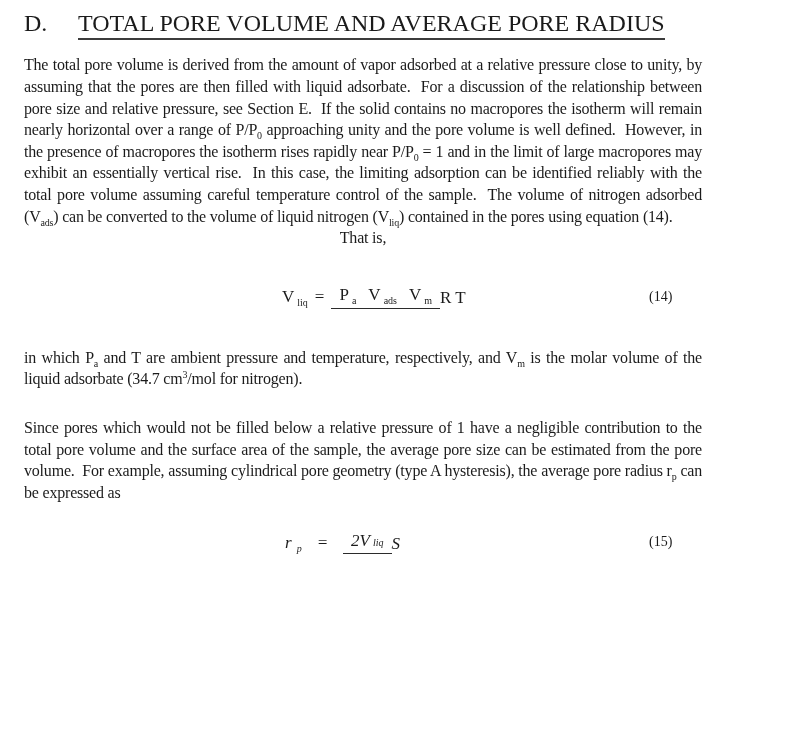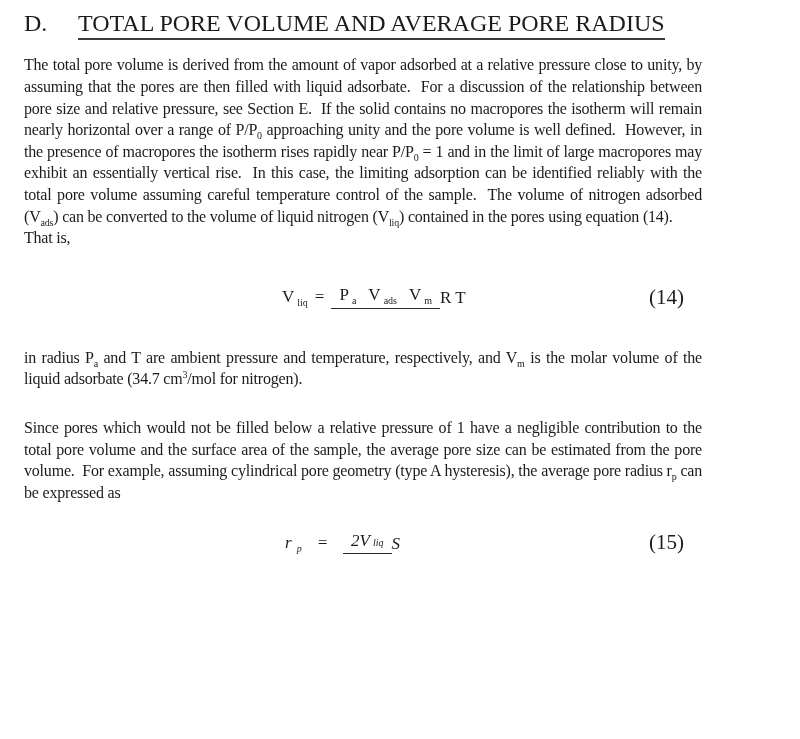"That is," .p-that-is { text-align: left -> center }
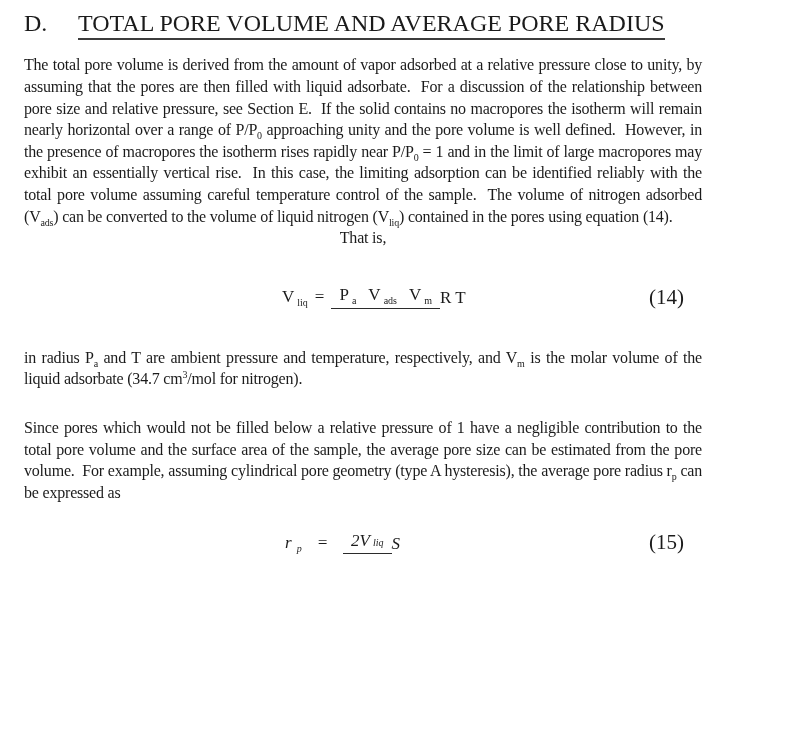"(14)" .eq-number { font-size: 21px -> 14px }
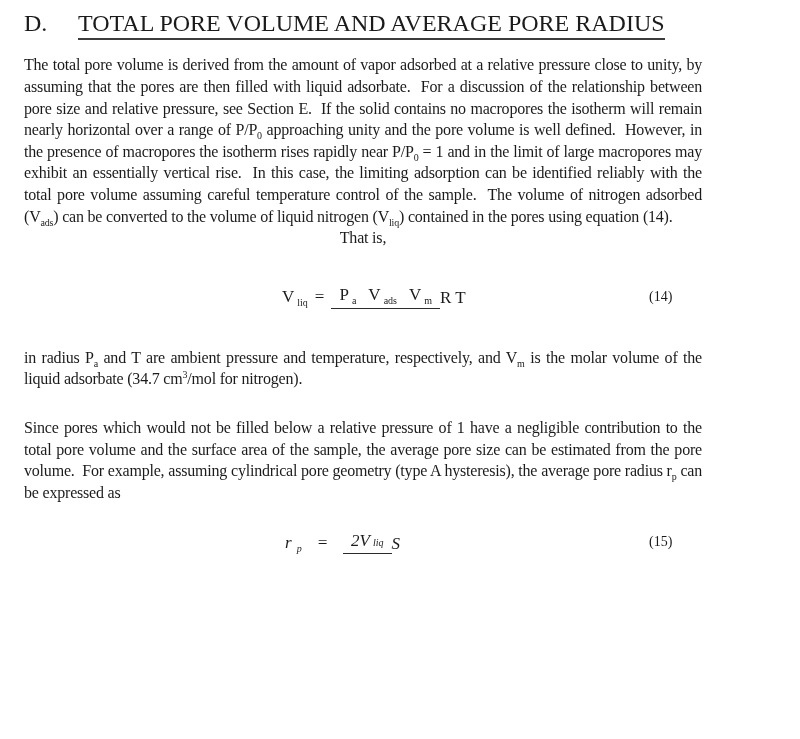"in radius P" span { text: radius -> which }
